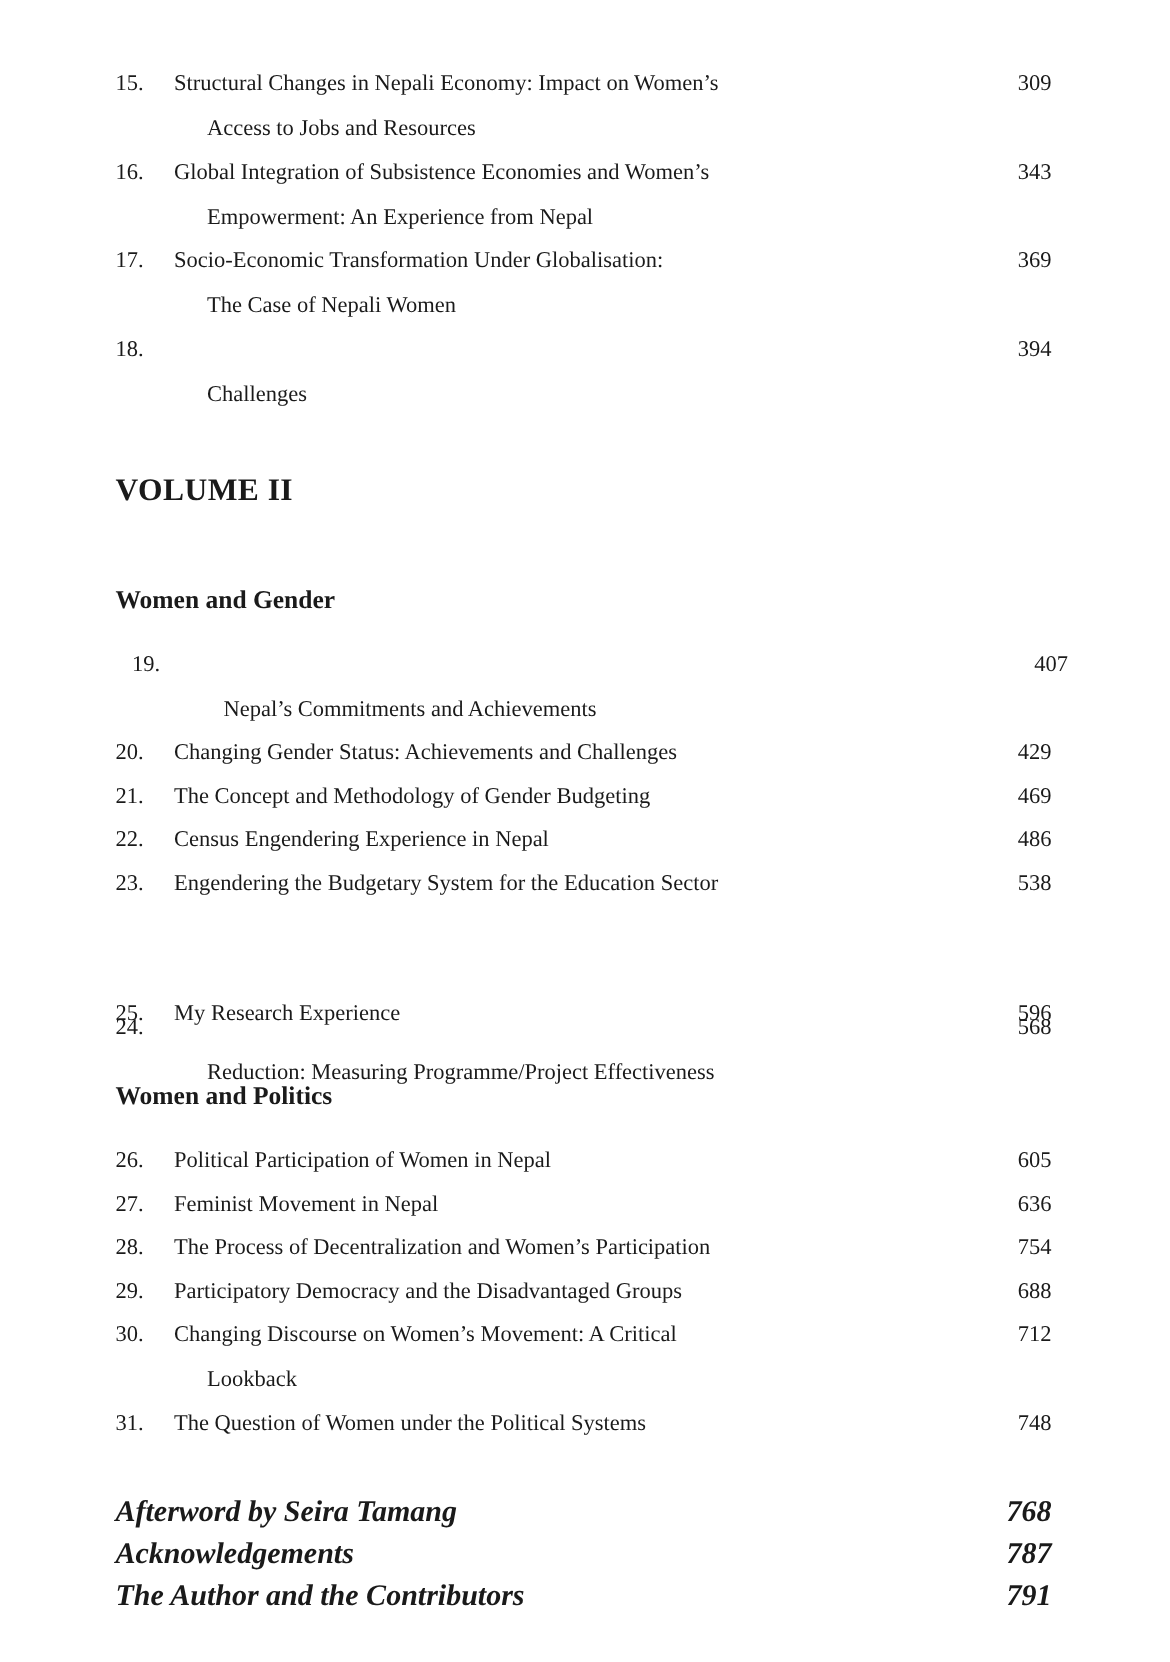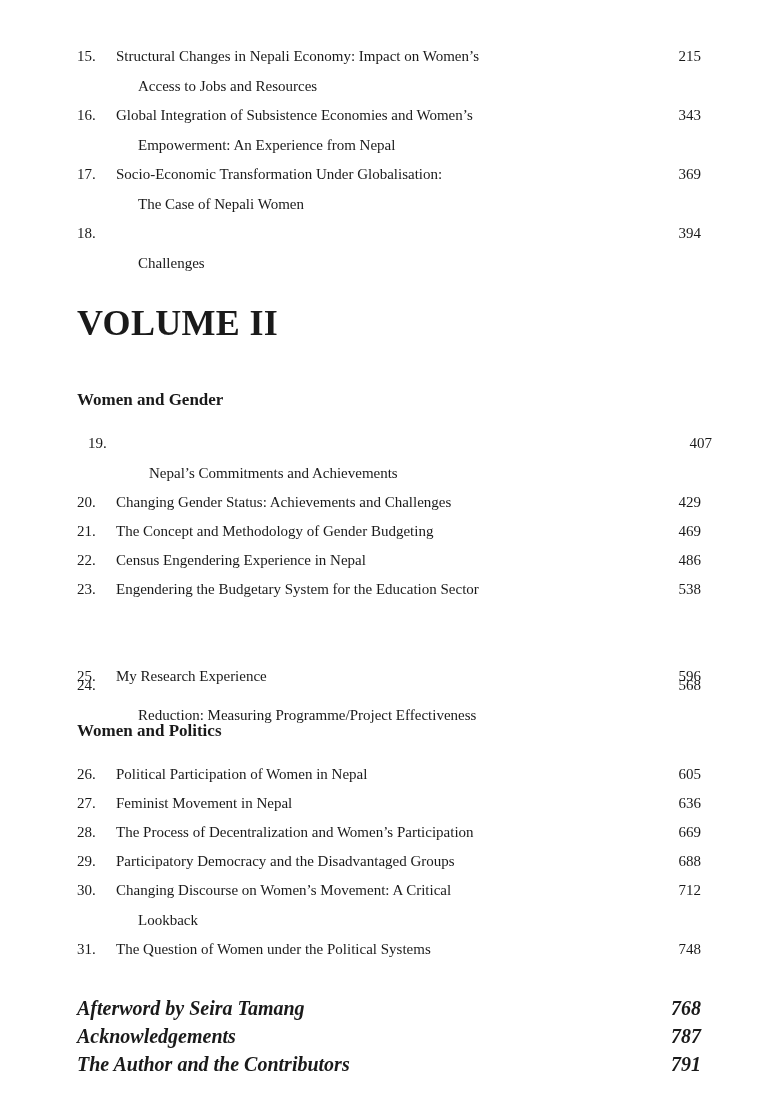"215" span.page { text: 215 -> 309 }
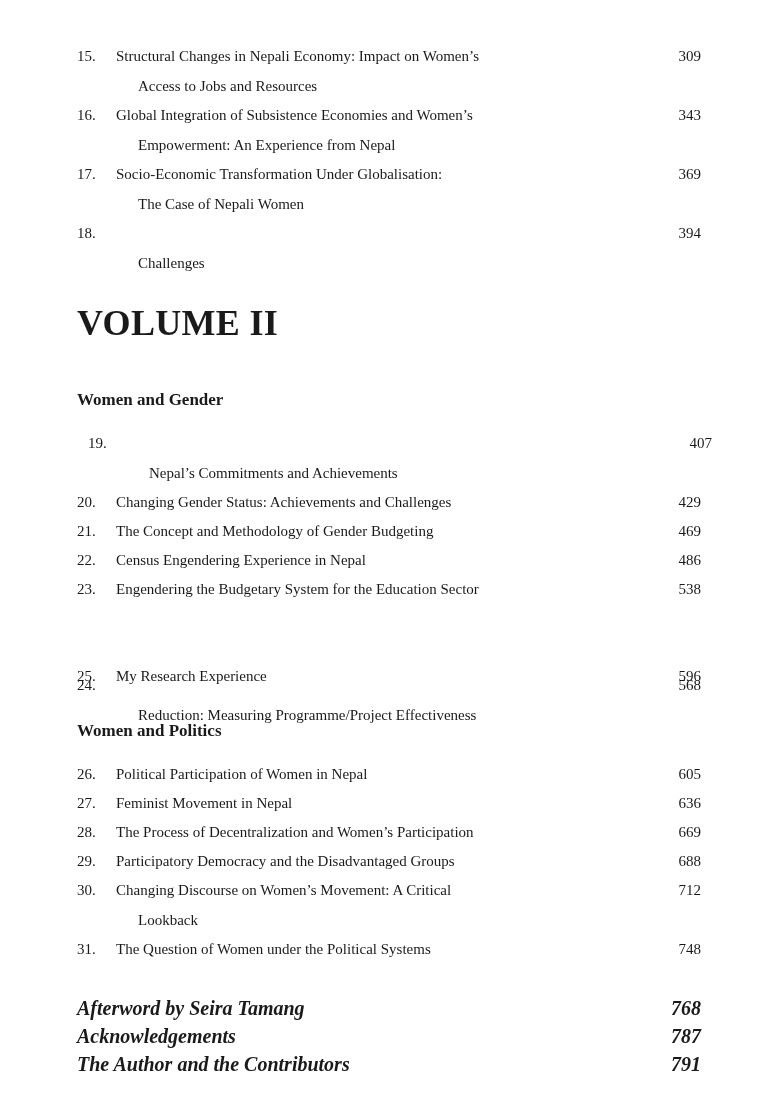"VOLUME II" .volume { font-size: 36px -> 21px; top: 302px -> 314px }
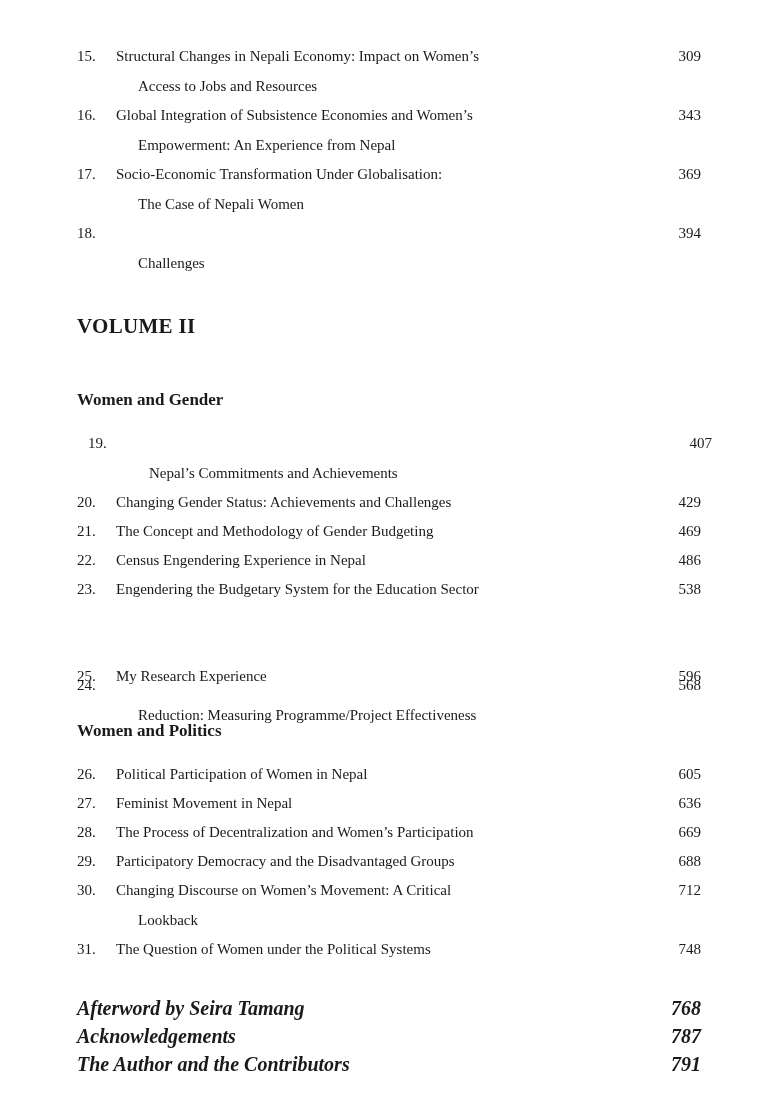"669" span.page { text: 669 -> 754 }
